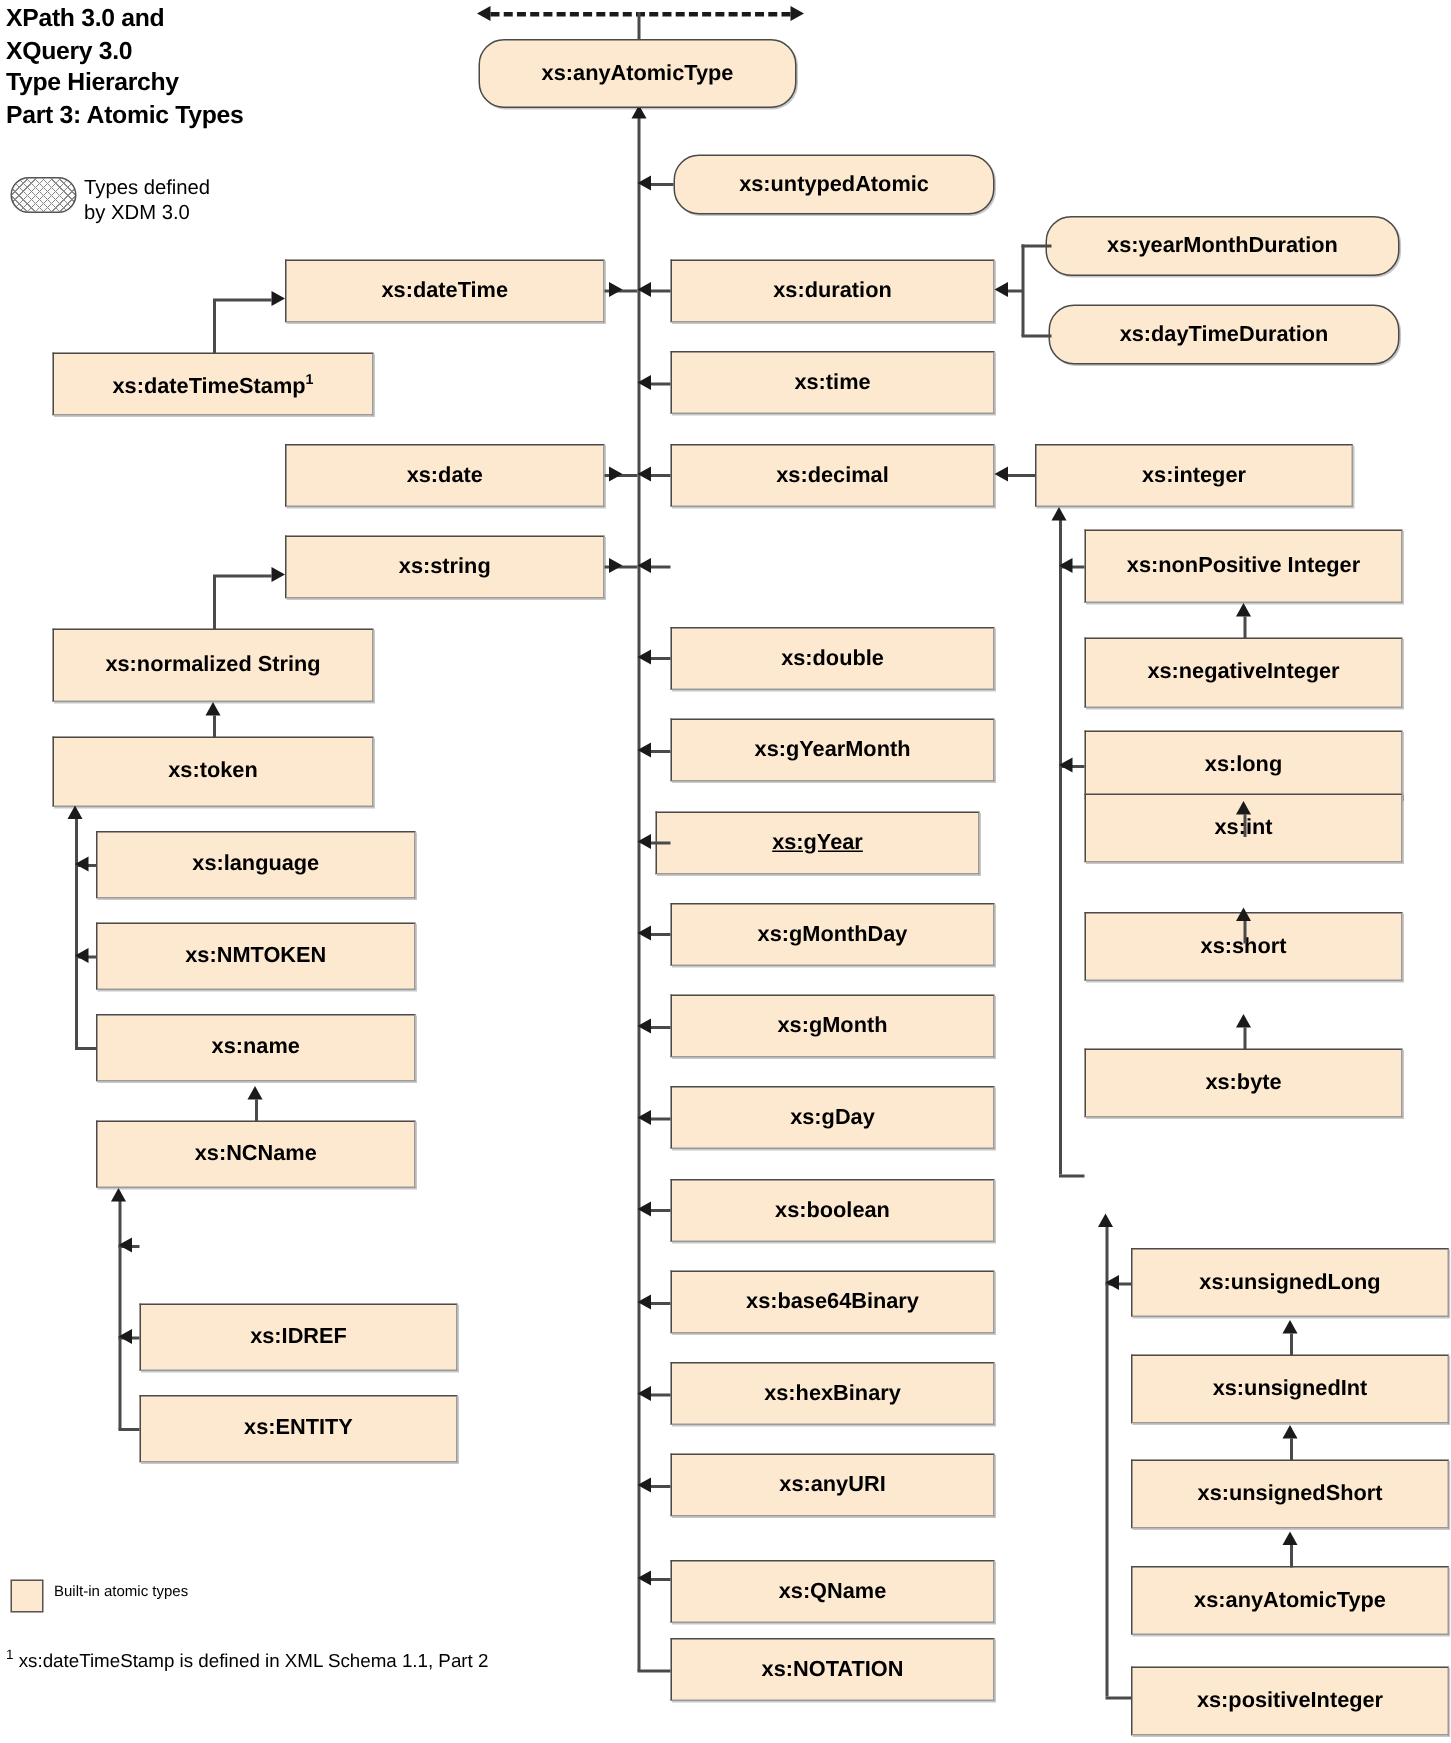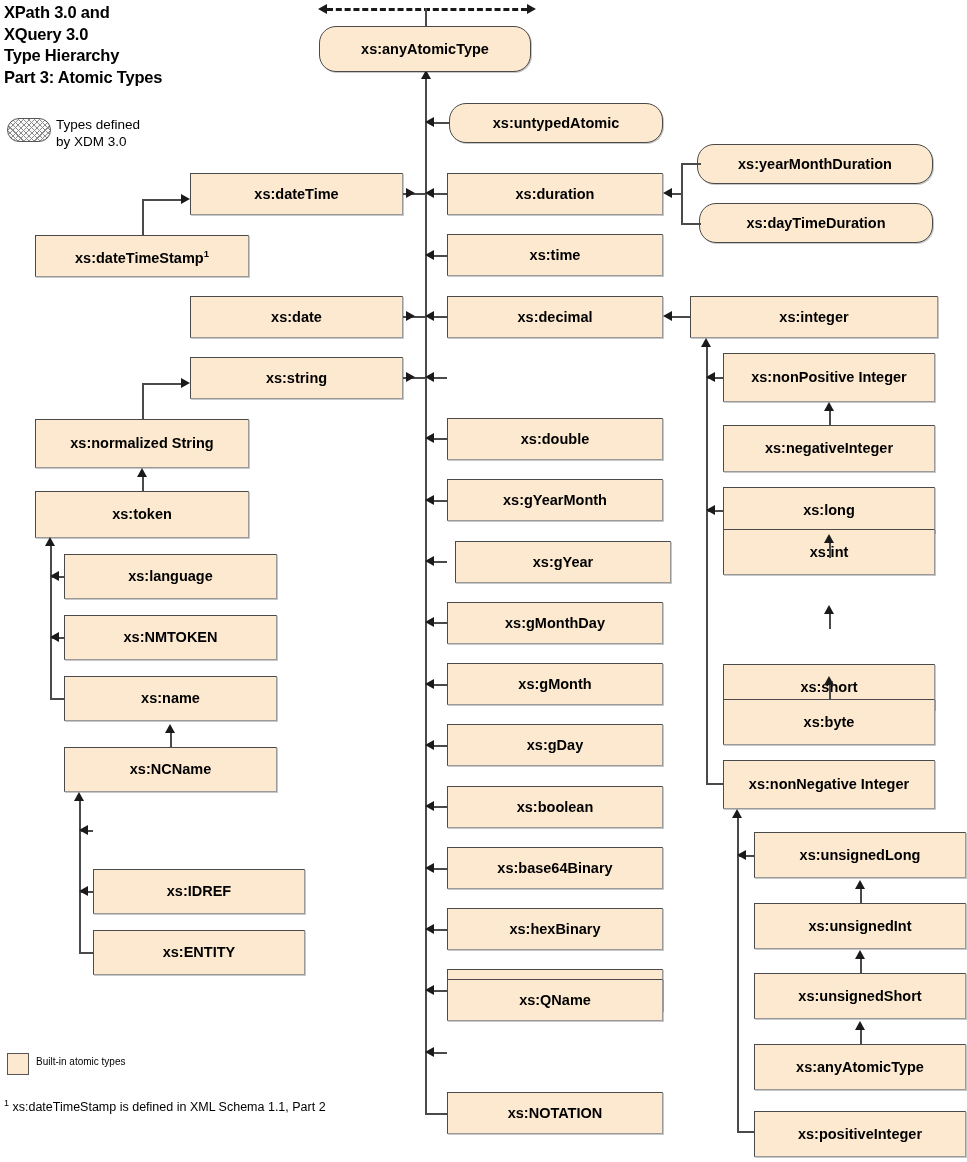"xs:integer" div.node { width: 248px -> 212px }
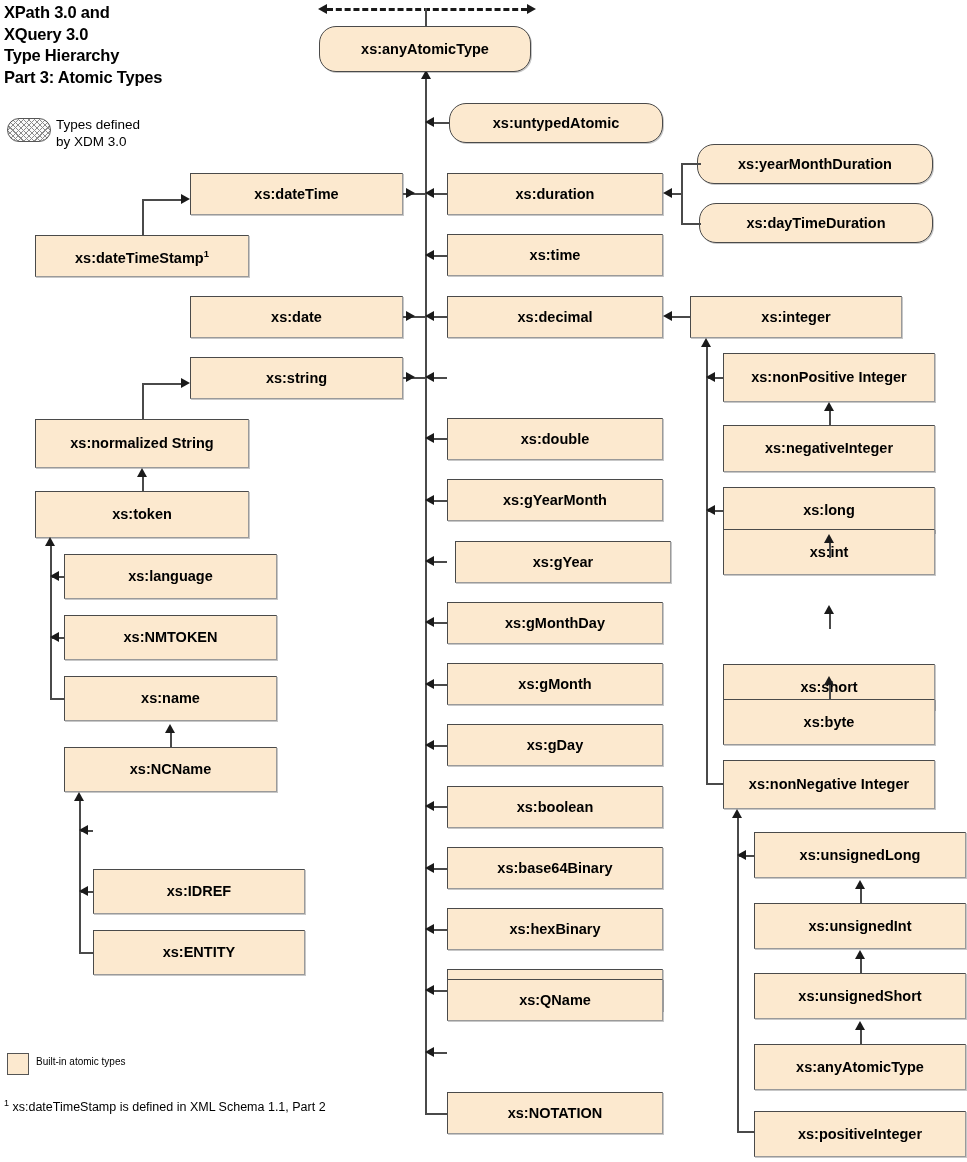"xs:gYear" div.node { left: 455px -> 437px; text-decoration: none -> underline }
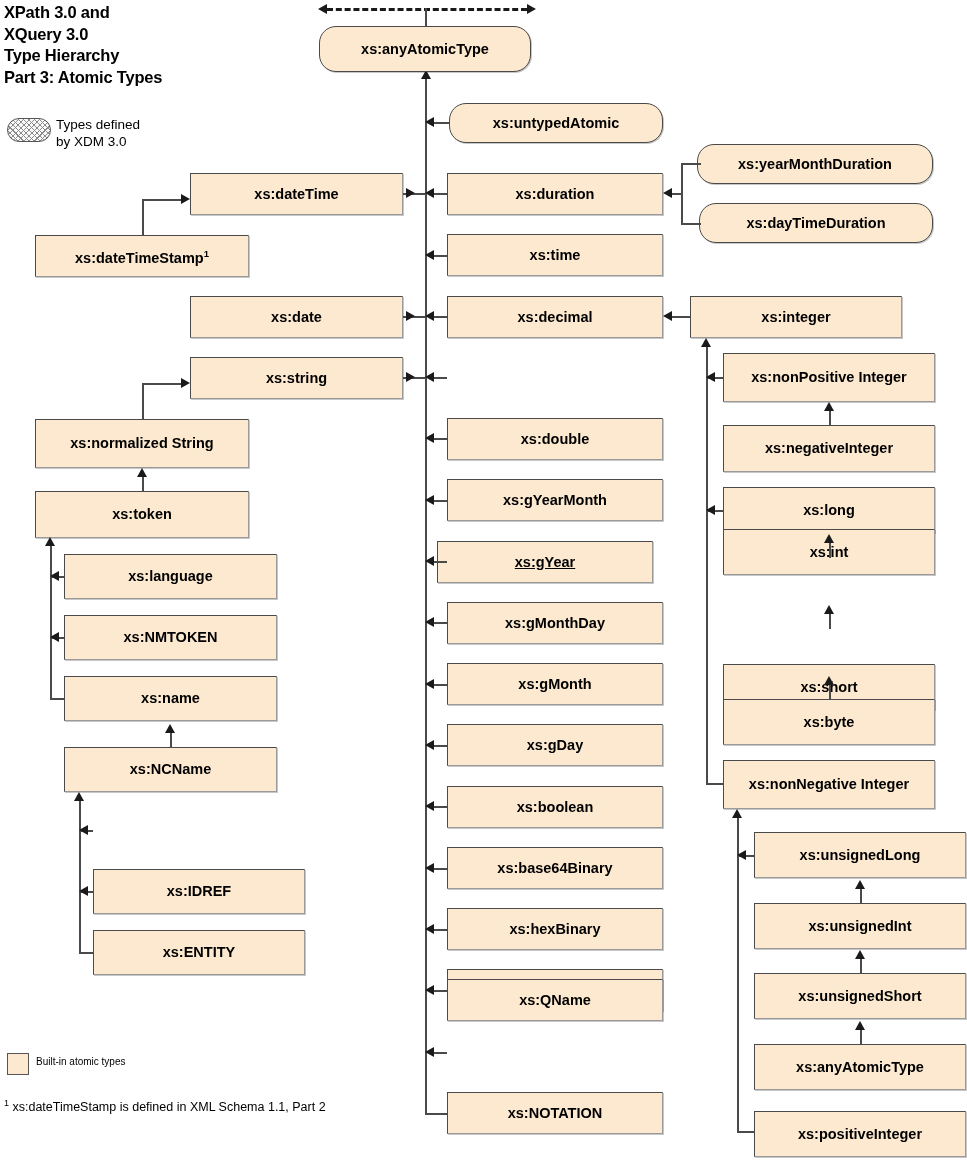"xs:short" div.node { top: 664px -> 608px }
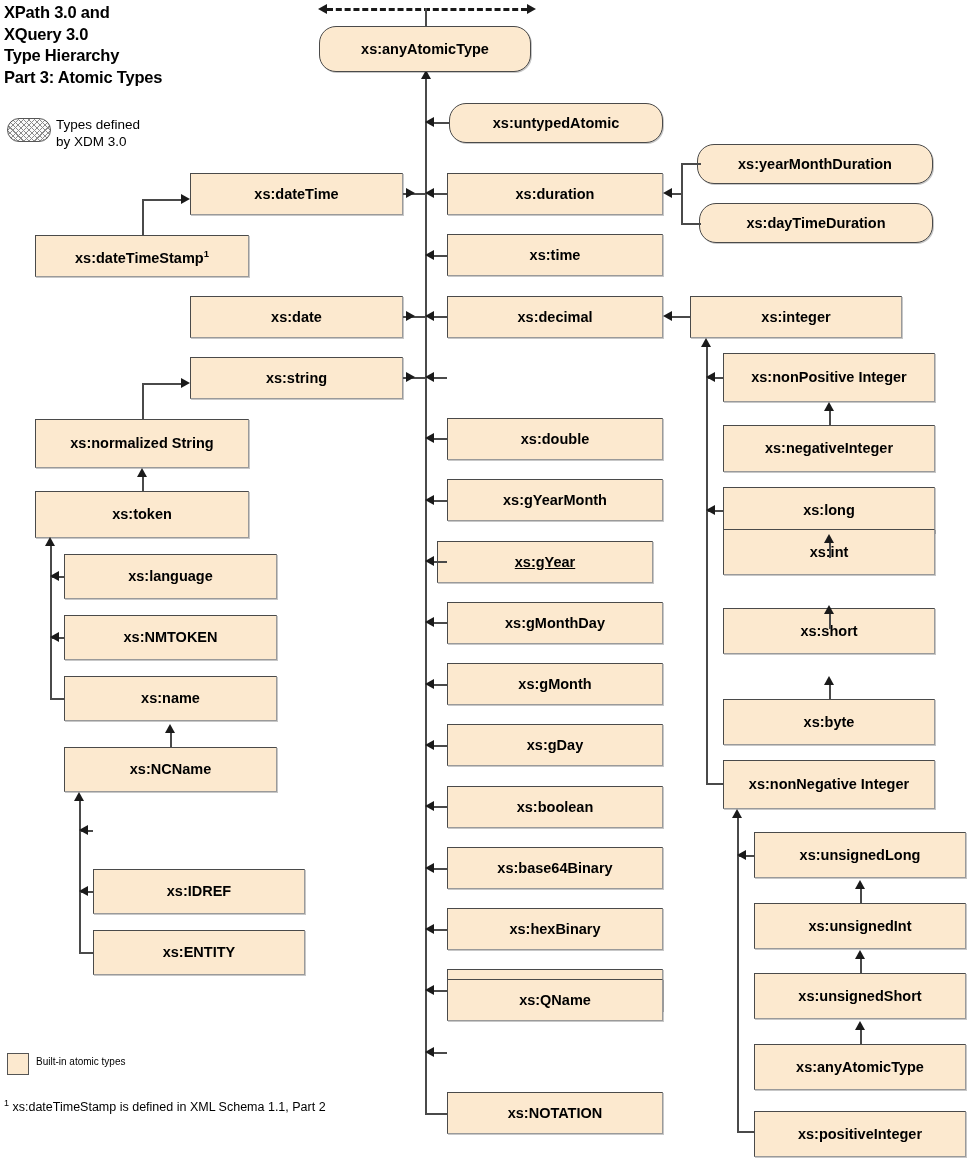"xs:nonNegative Integer" div.node { html: <div> <span>xs:nonNegative Integer</span> </div> -> none }
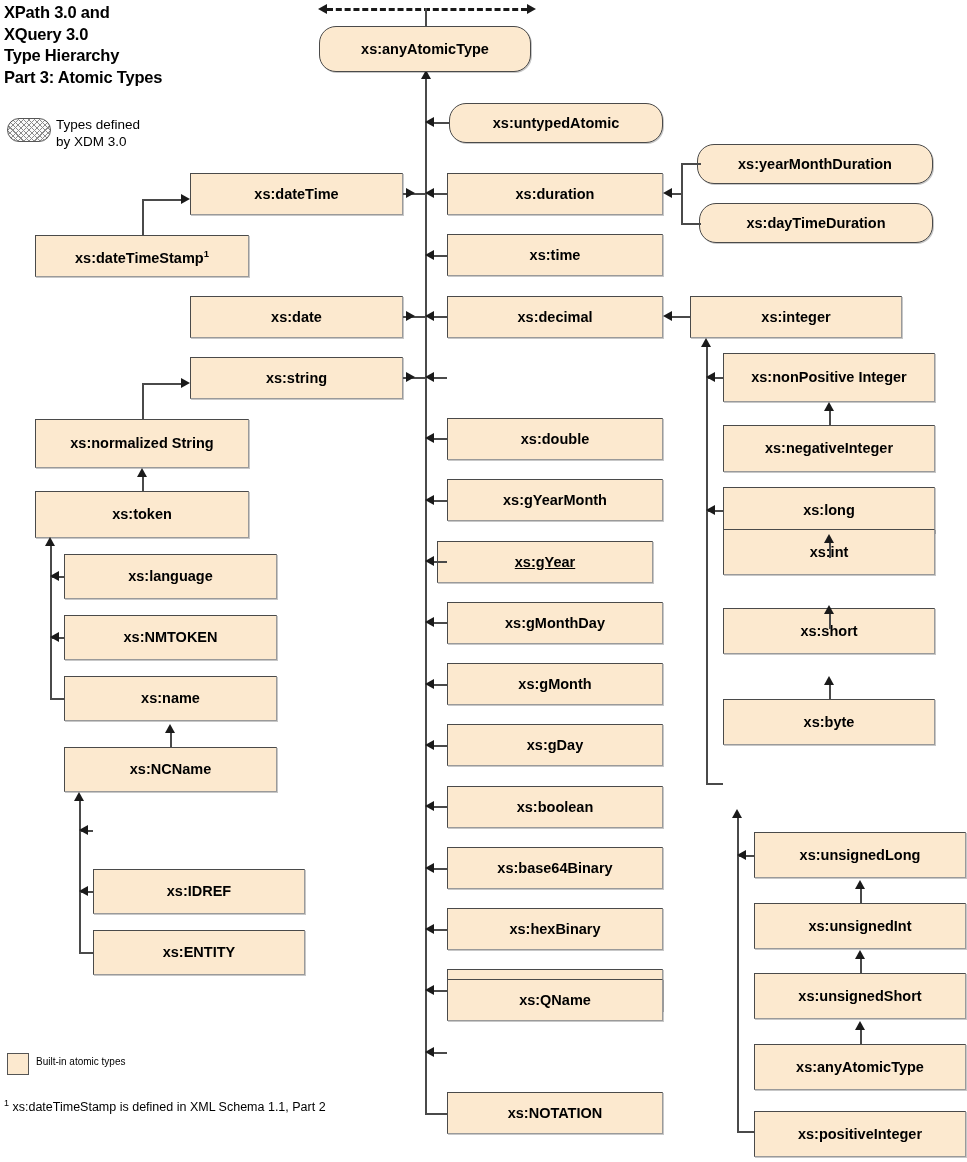"xs:QName" div.node { top: 979px -> 1040px }
